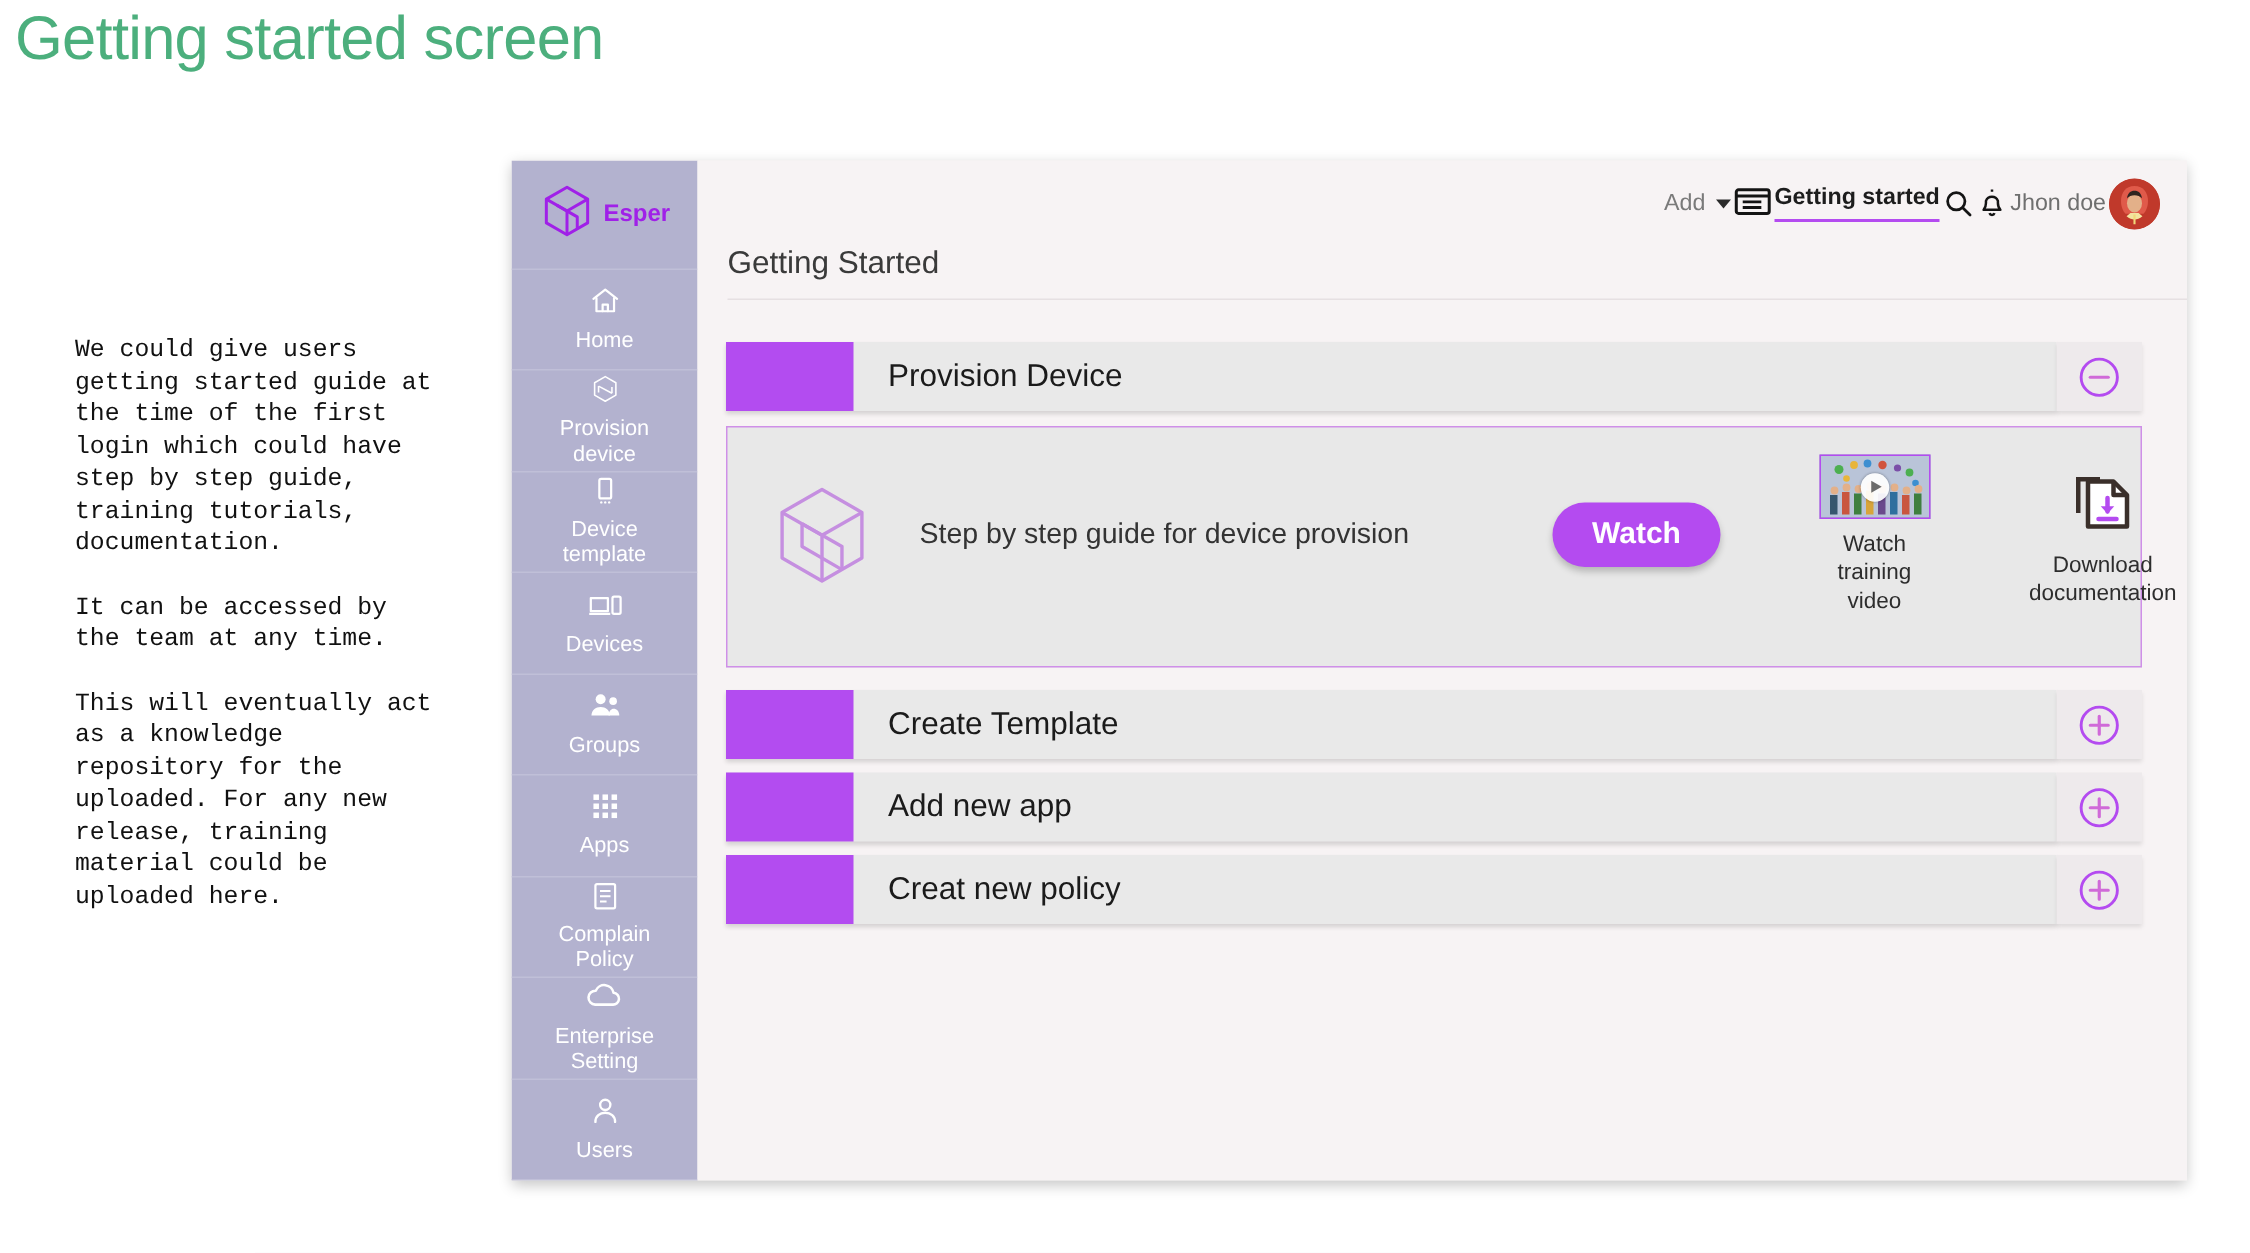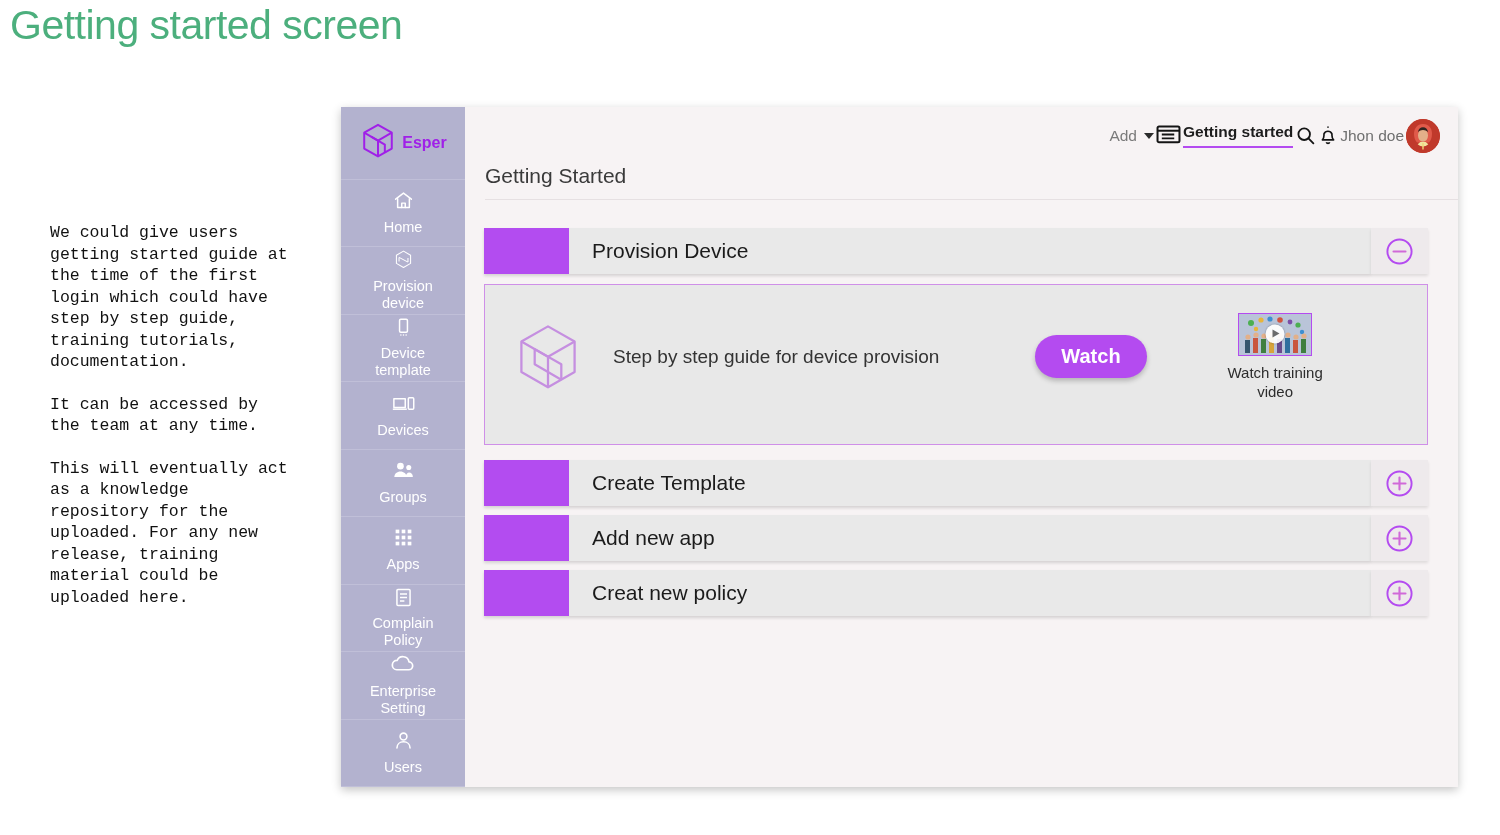"Download documentation" div.action-tile { html: none -> <div> <span> <svg> <path></path> <path></path> <path></path> <path></path> <path></path> <path></path> </svg> </span> <span>Download documentation</span> </div> }
